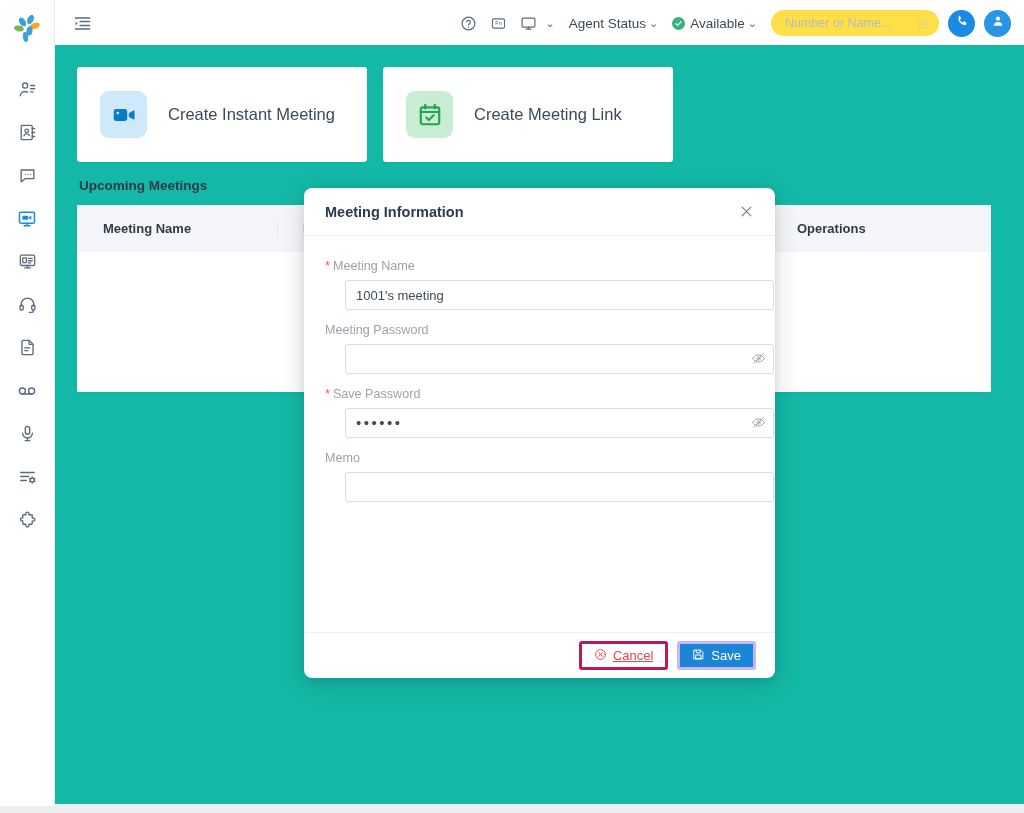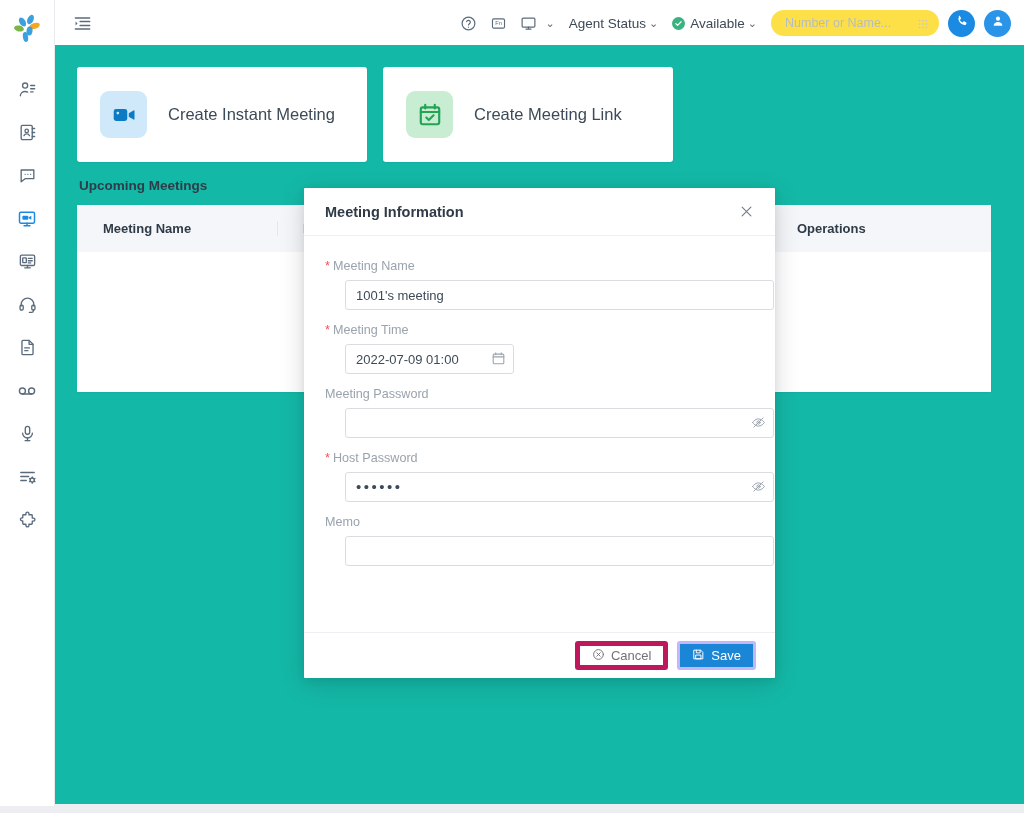"Meeting Information" .modal { border-radius: 1px -> 8px }
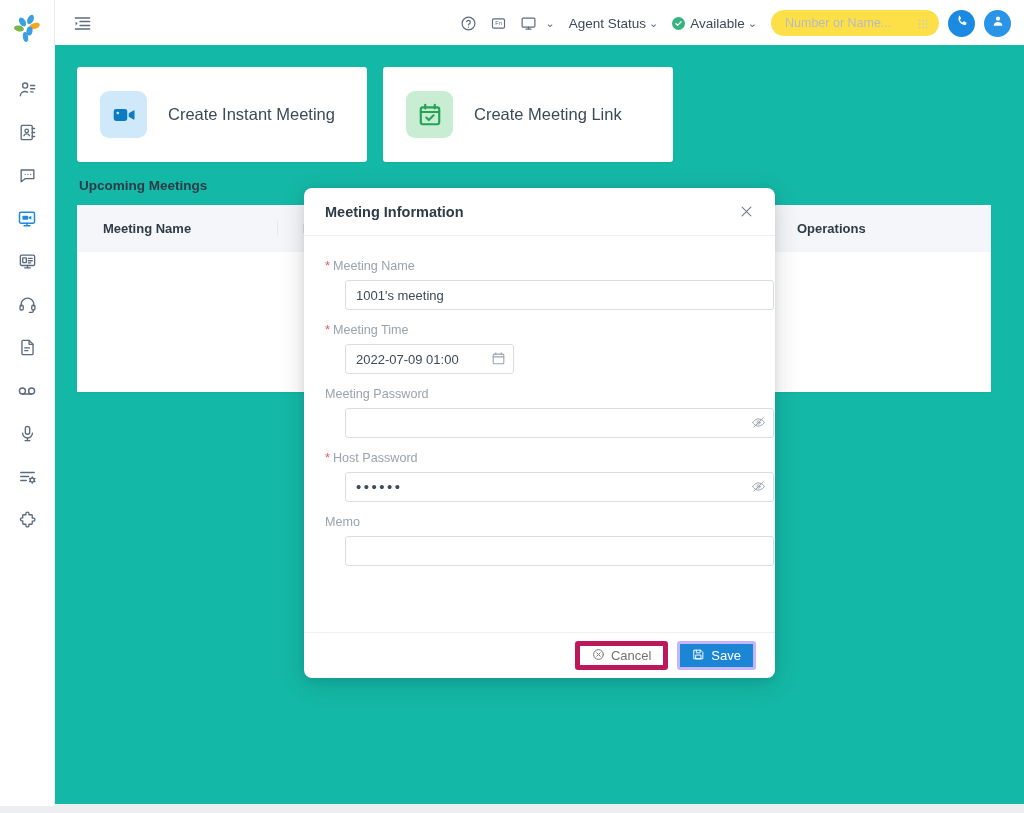"* Meeting Time" div.field { html: <div> <label> <span>*</span><span>Meeting Time</span> </label> <div> <input> <span> <svg> <rect></rect> <path></path> <path></path> </svg> </span> </div> </div> -> none }
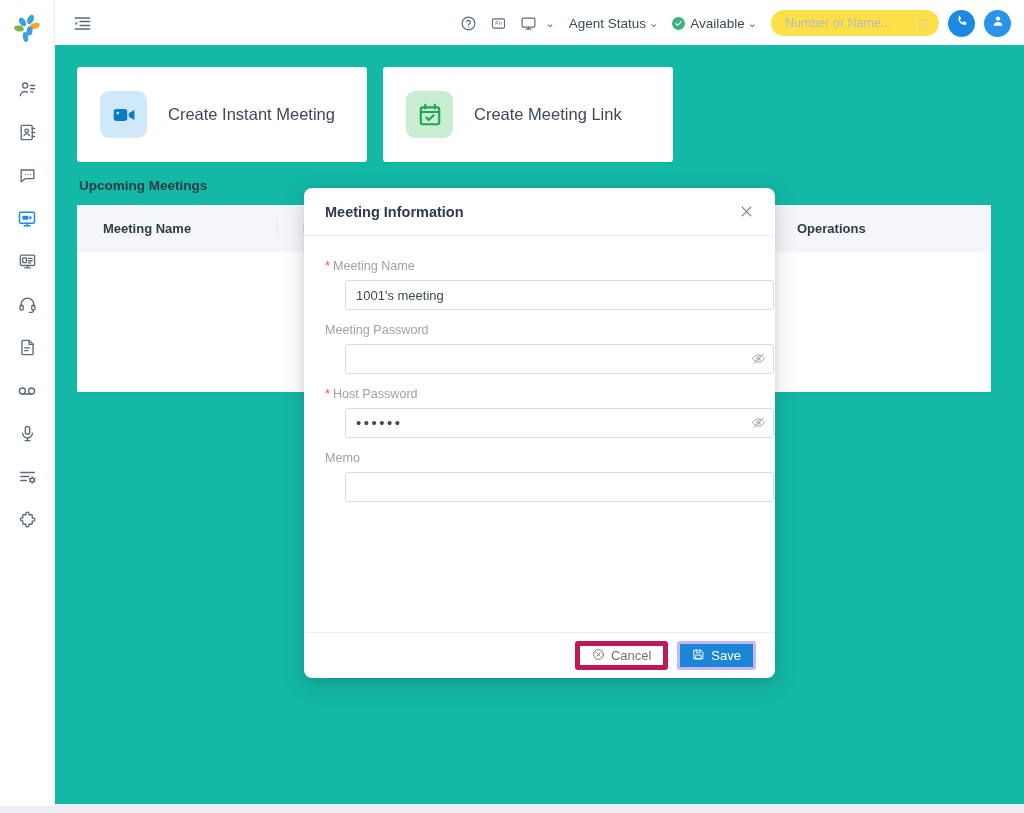"Host Password" span { text: Host -> Save }
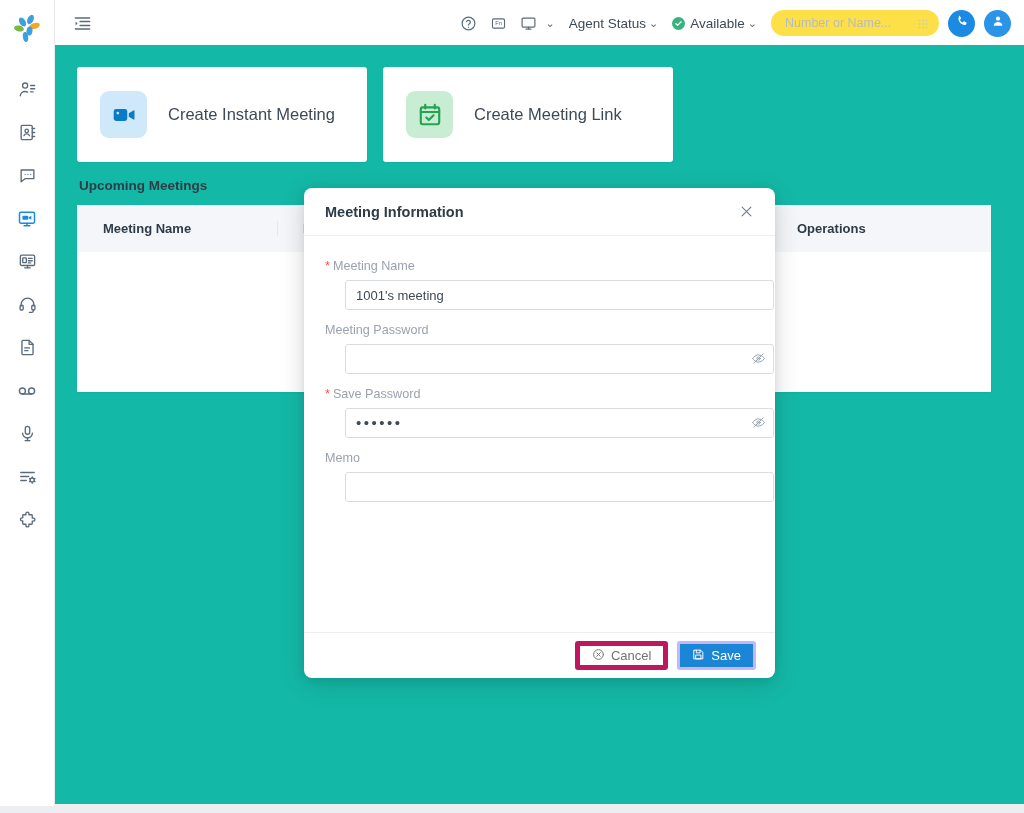"Cancel" .btn-cancel { border: 5px solid #be185d -> 3px solid #be185d; color: #737373 -> #ef4444; text-decoration: none -> underline }
